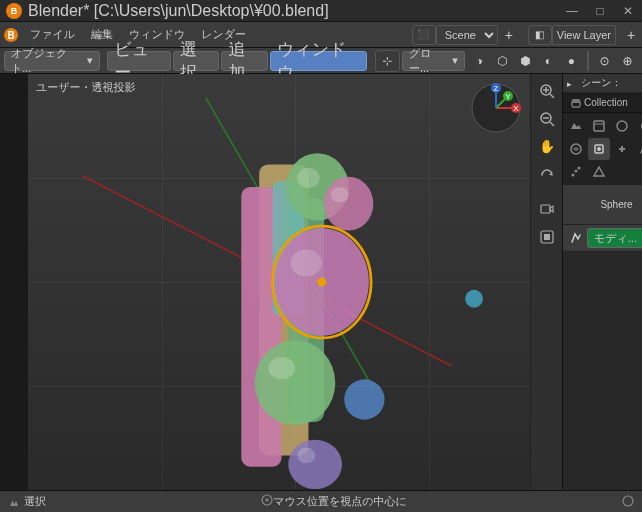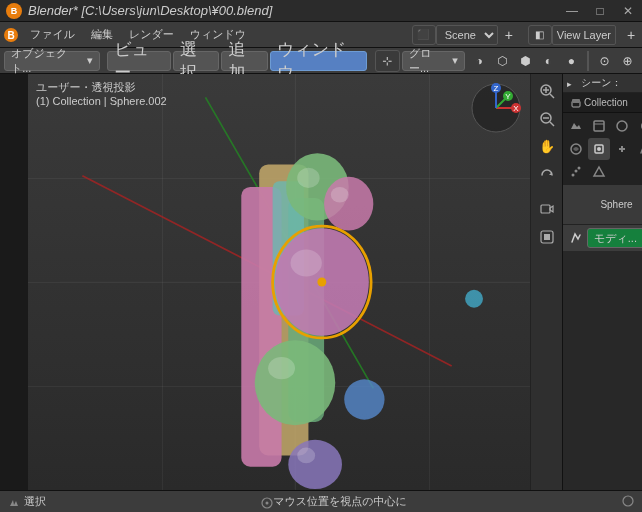"Blender*" #titlebar-title { font-size: 13px -> 16px; font-style: italic -> none }
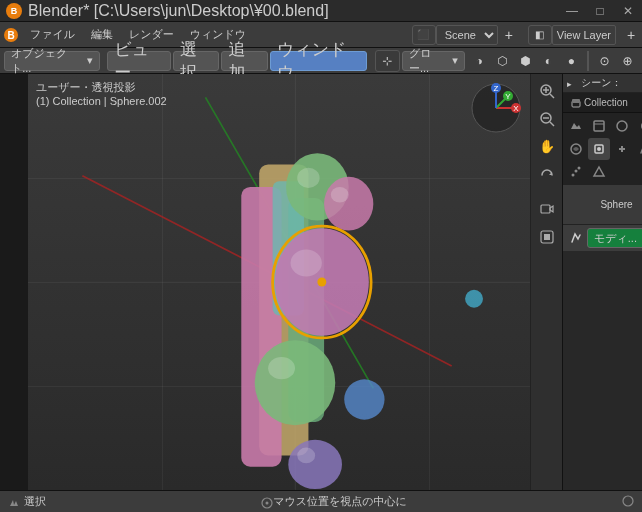"レンダー" div.menu-item { order: before "ウィンドウ" -> after "ウィンドウ" }
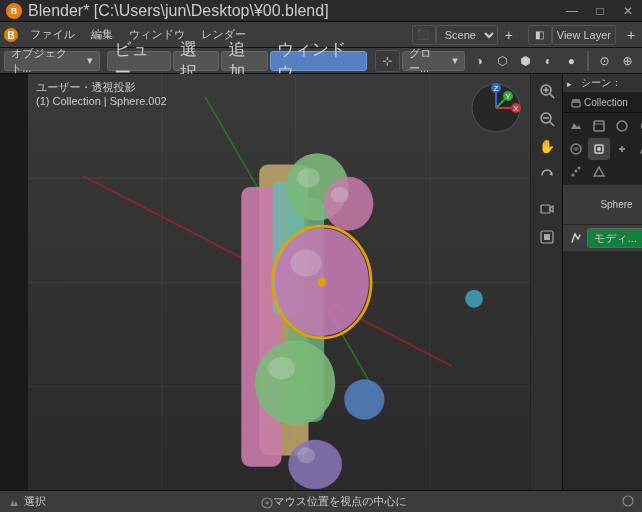"(1) Collection | Sphere.002" div { html: <div>(1) Collection | Sphere.002</div> -> none }
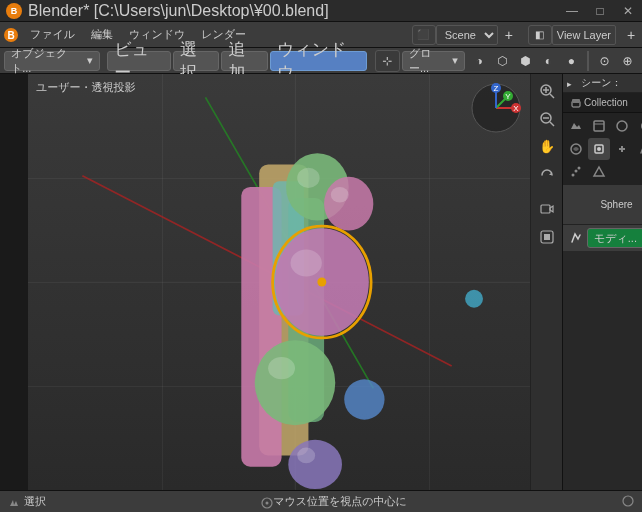"マウス位置を視点の中心に" div { align-items: flex-end -> flex-start }
